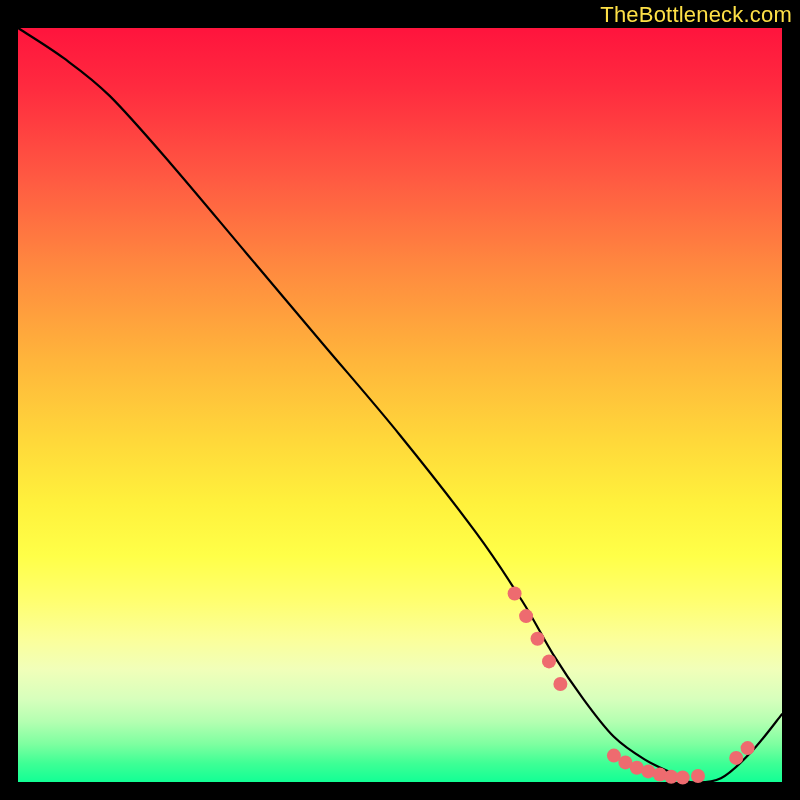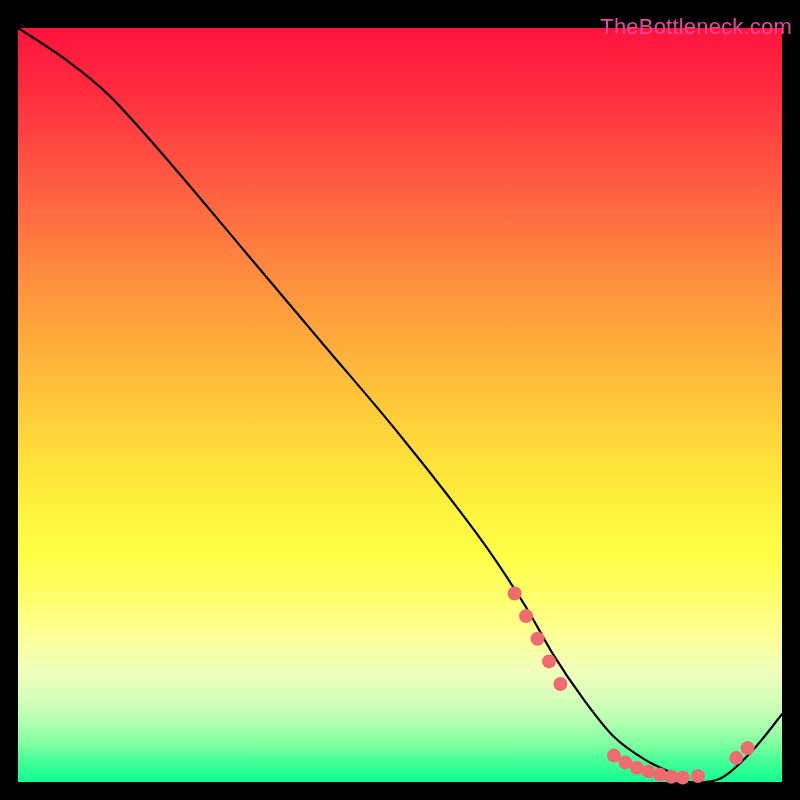"TheBottleneck.com" .watermark { color: #ec4899 -> #fde047; top: 14px -> 2px }
